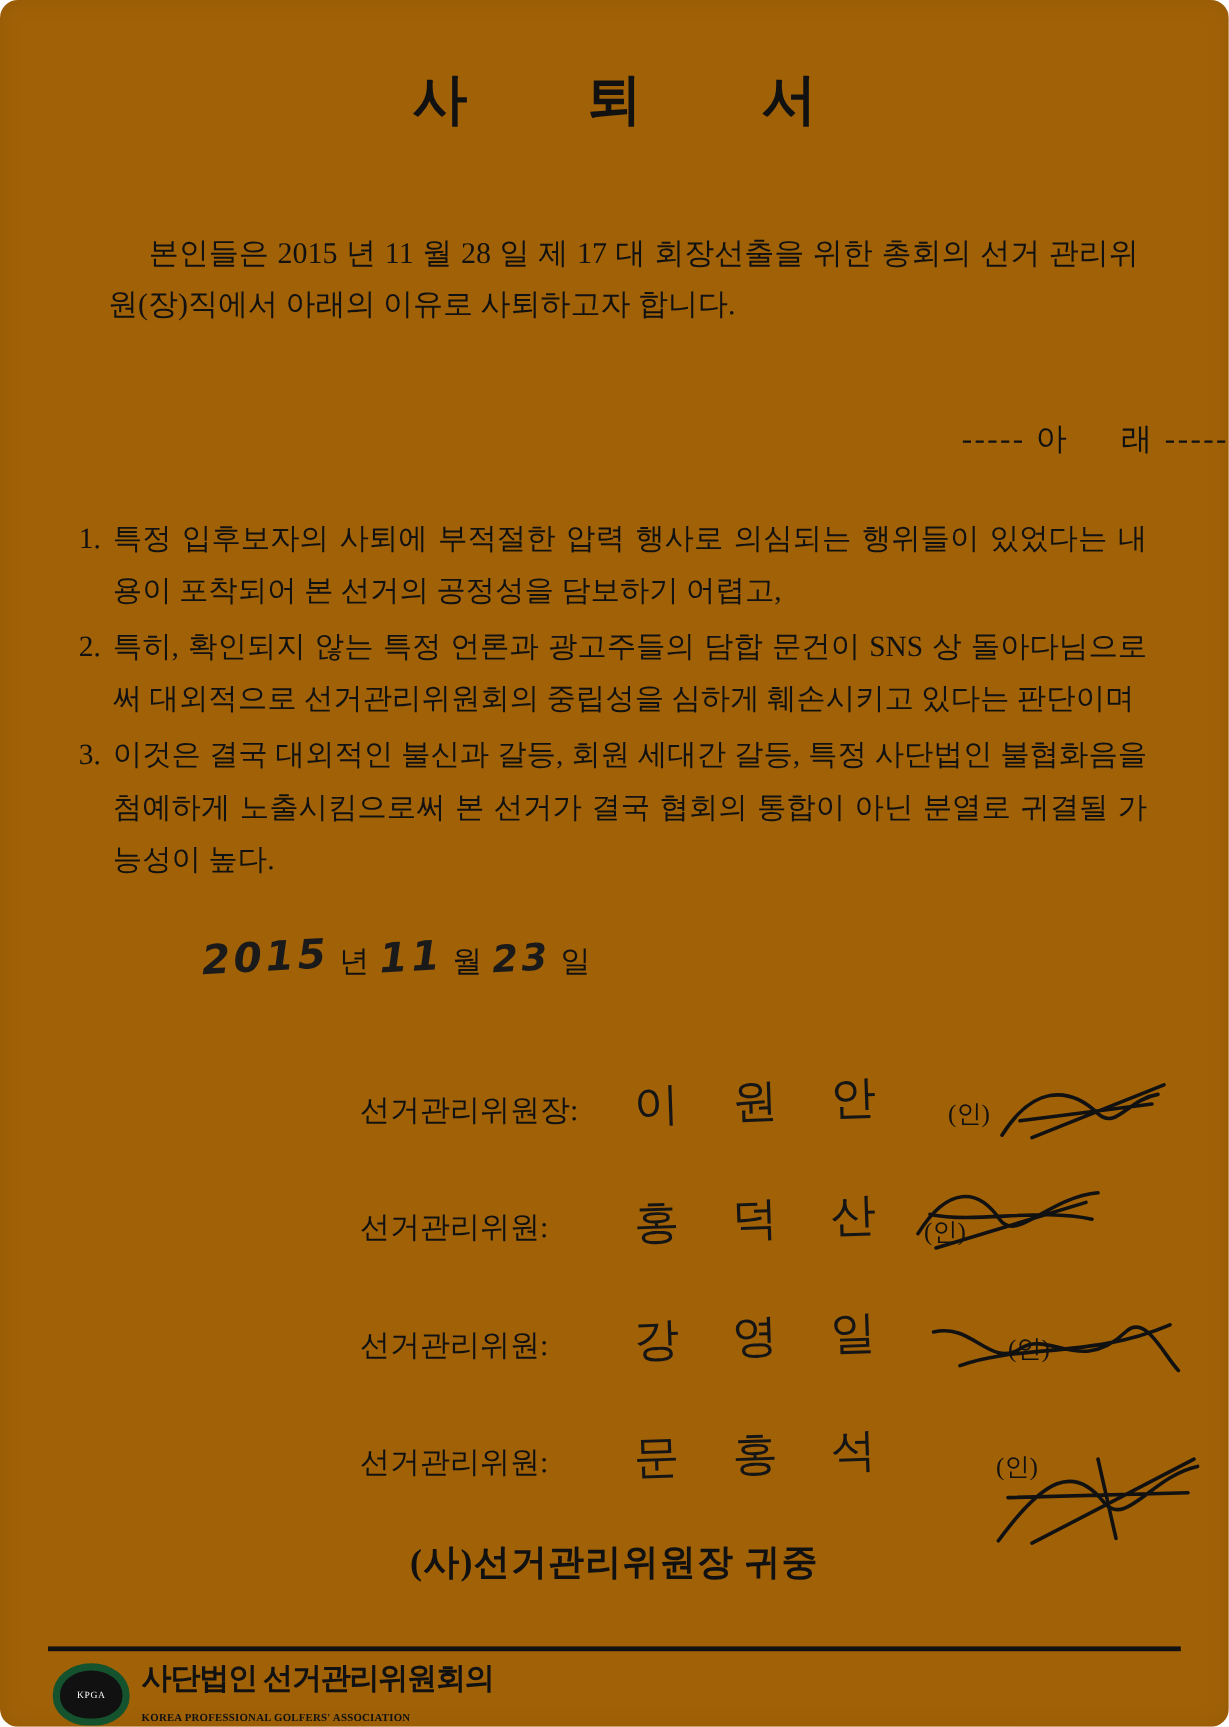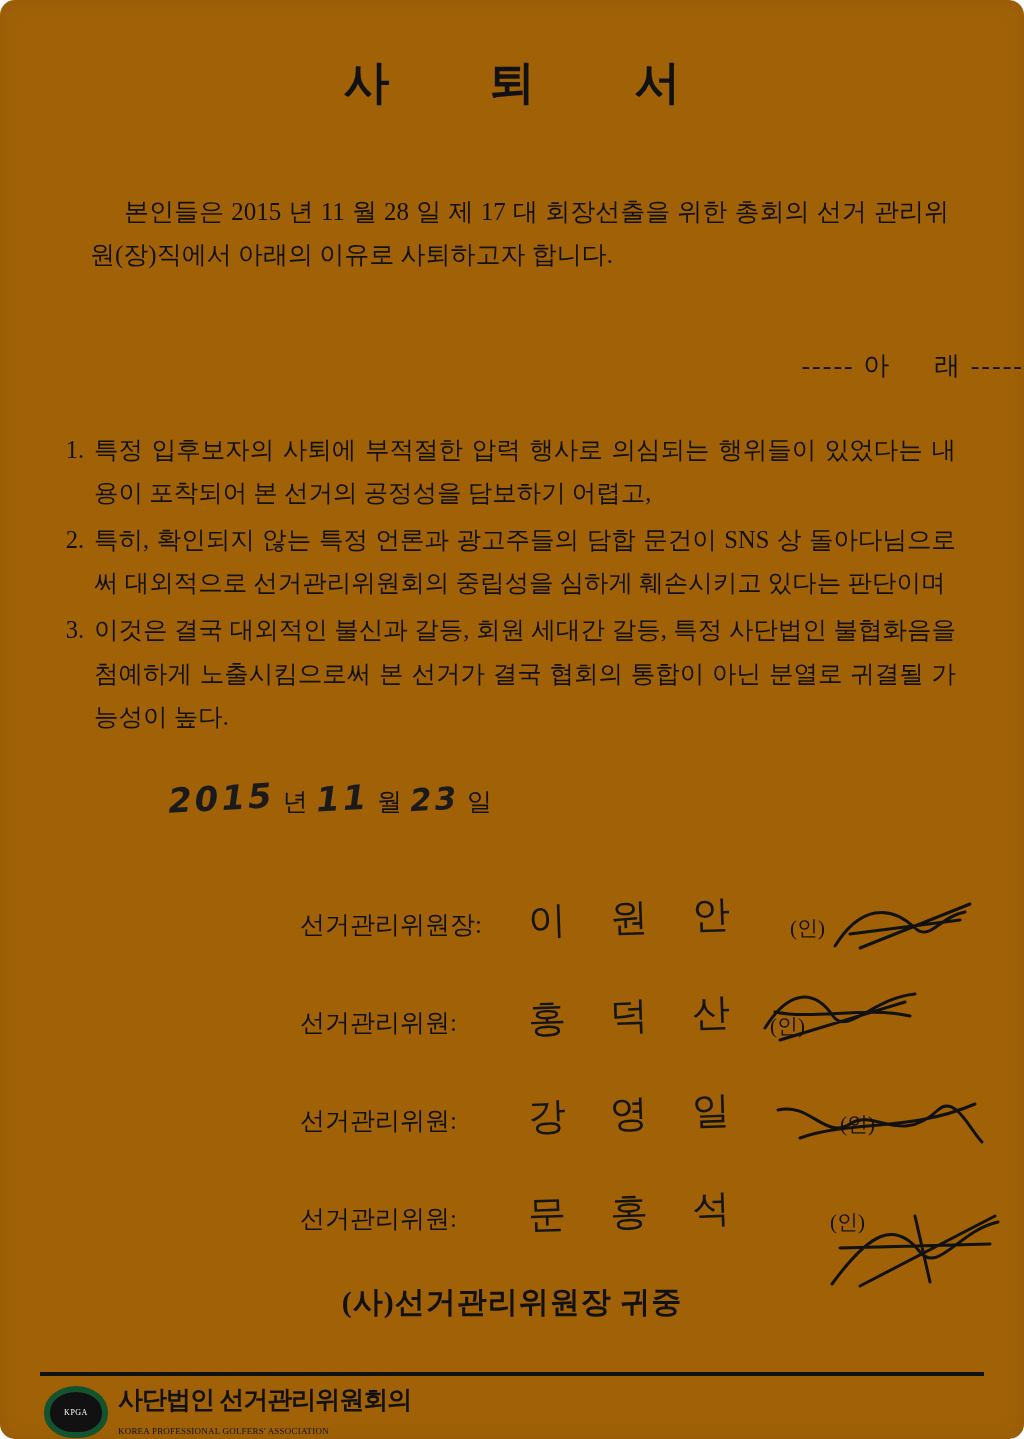"KOREA PROFESSIONAL GOLFERS' ASSOCIATION" .logo-text-en { font-weight: 400 -> 700 }
